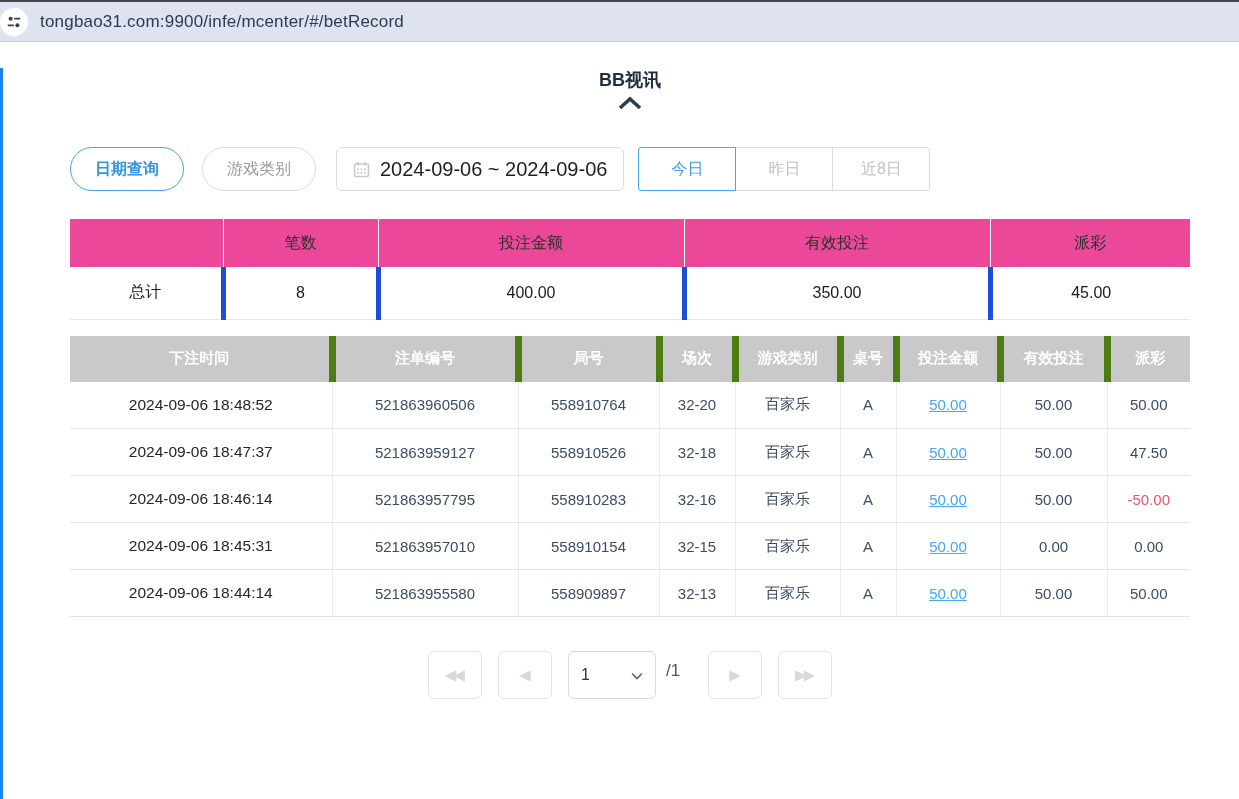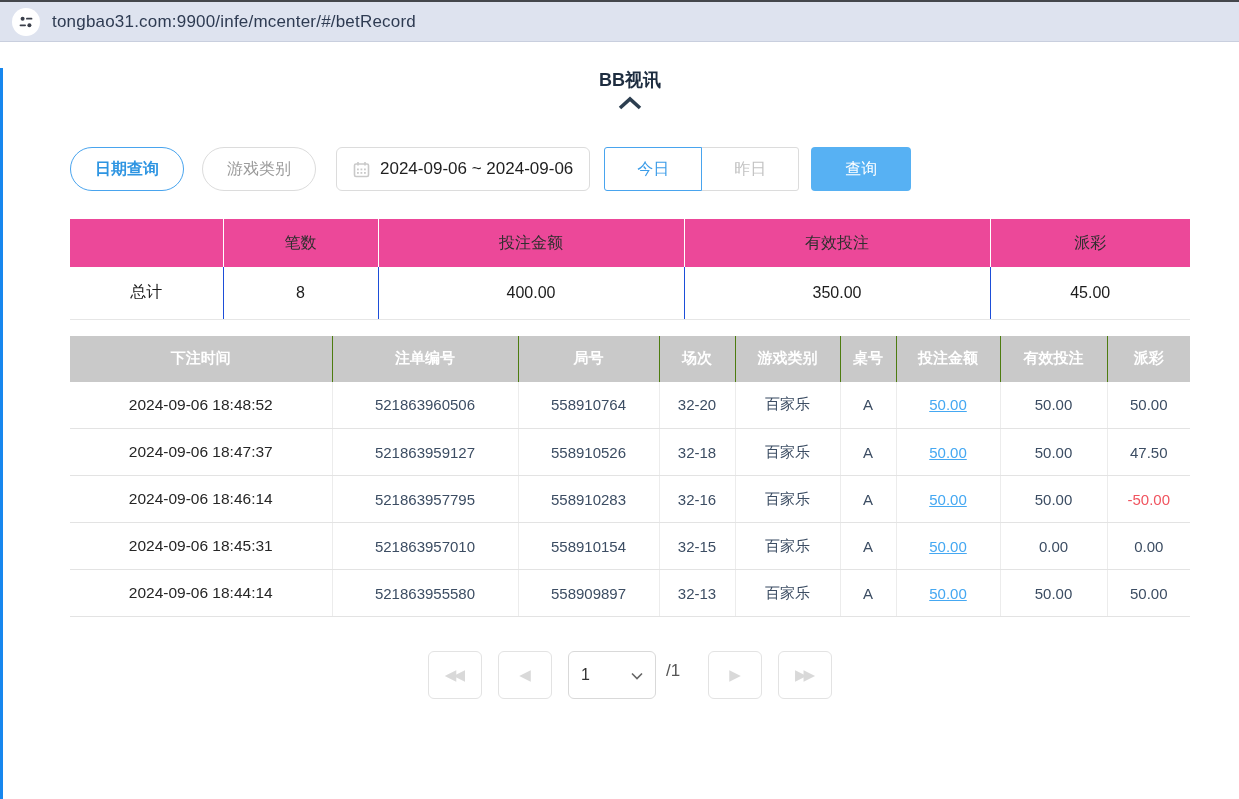"tongbao31.com:9900/infe/mcenter/#/betRec" .topbar { padding-left: 12px -> 0 }
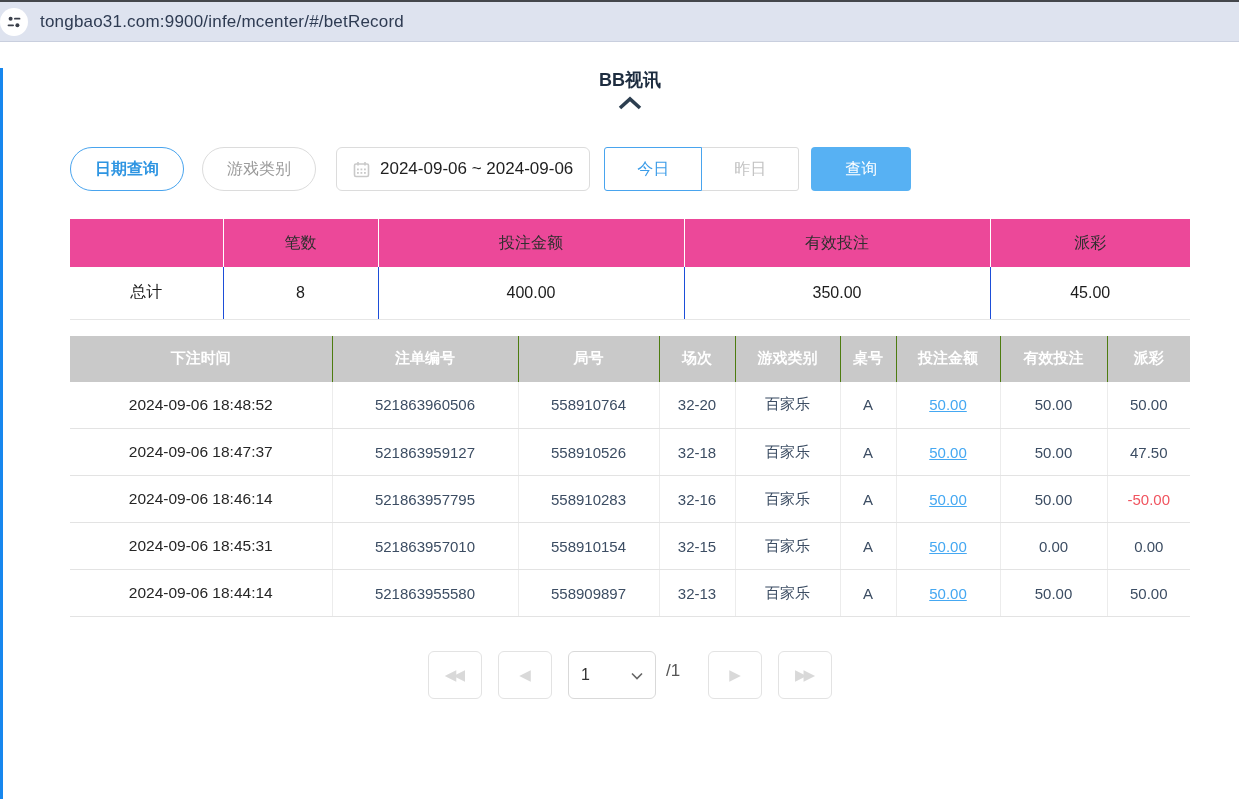"2024-09-06 ~ 2024-09-06" .date-box .val { font-size: 17px -> 20px }
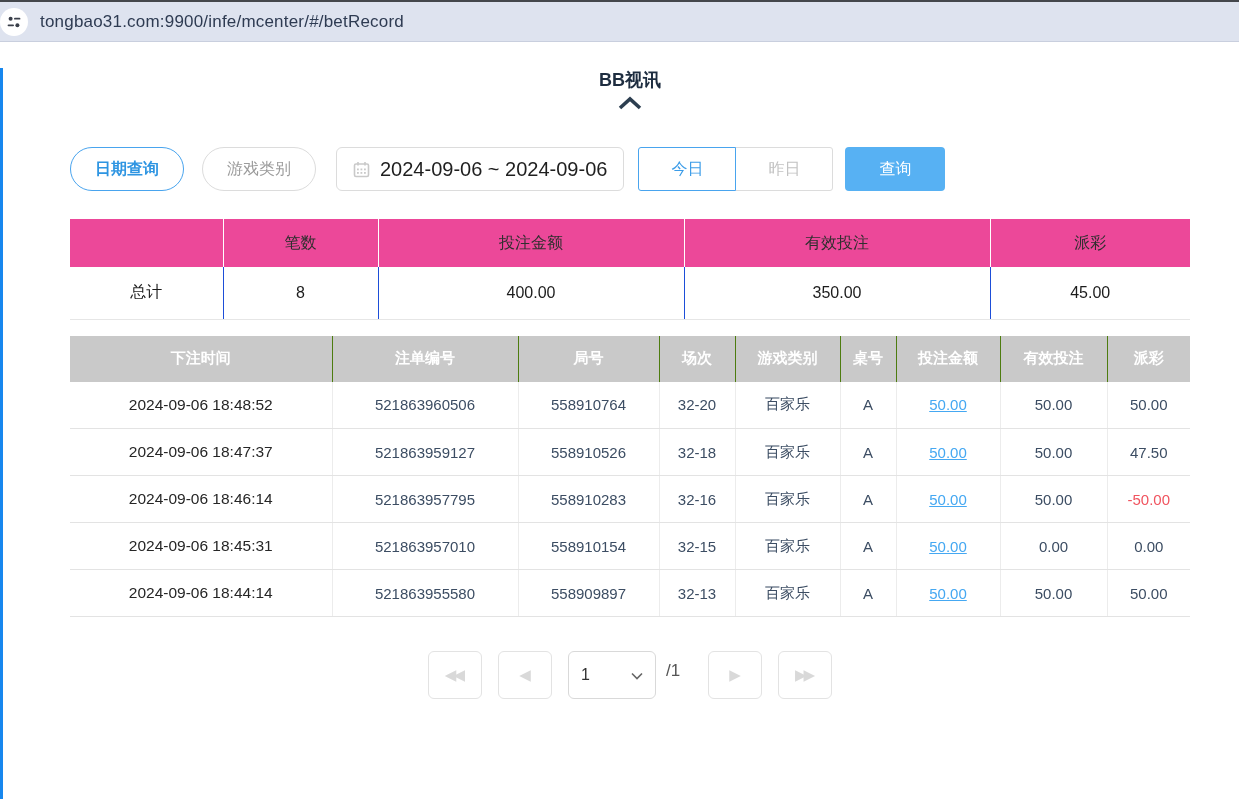"近8日" div.seg { html: none -> <div>近8日</div> }
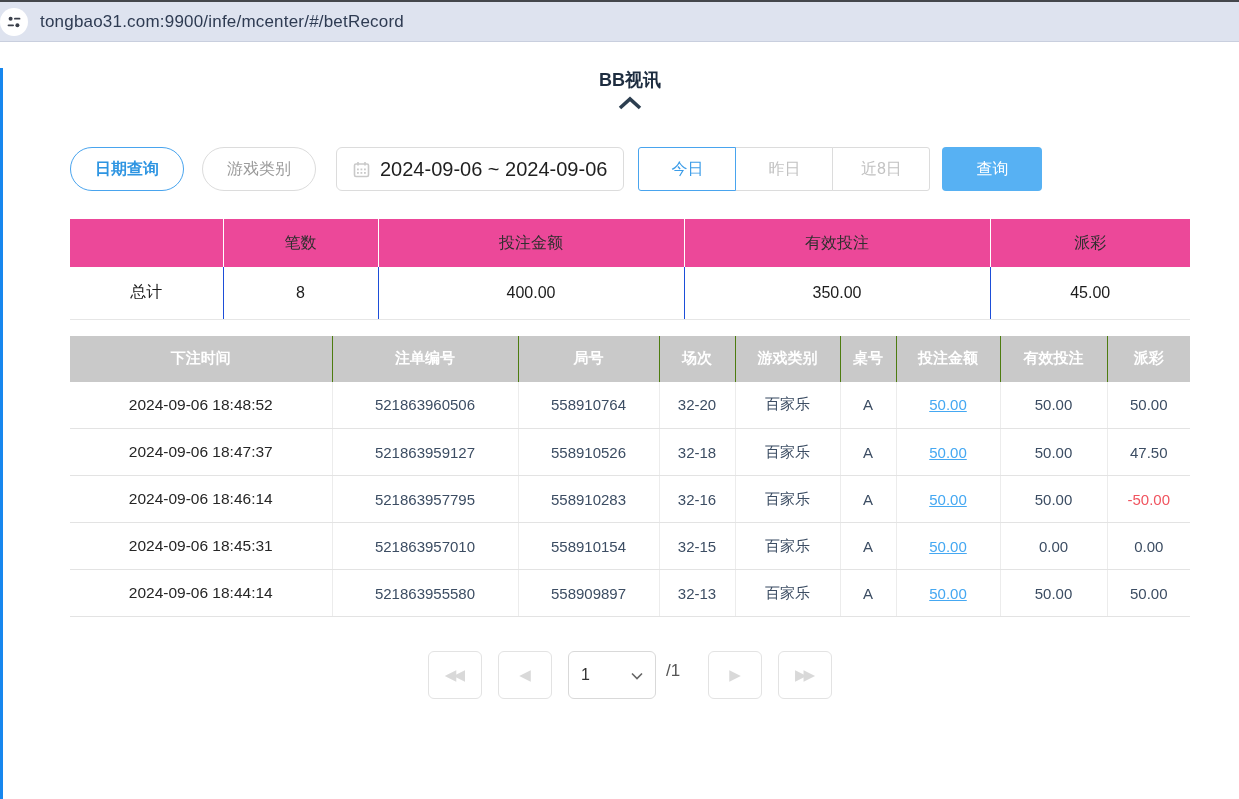"查询" button.query-btn { html: <button>查询</button> -> none }
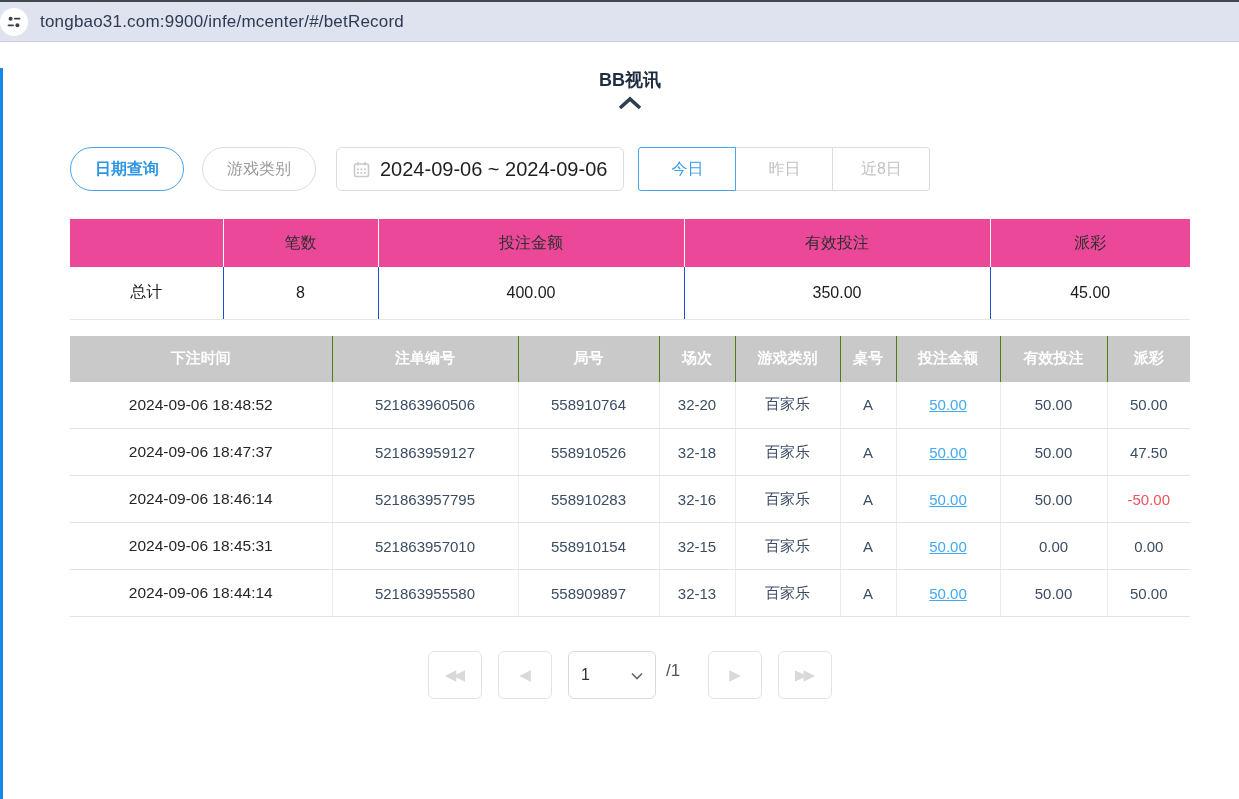"总计" .summary-table td { border-right: 1px solid #1d4ed8 -> 5px solid #1d4ed8 }
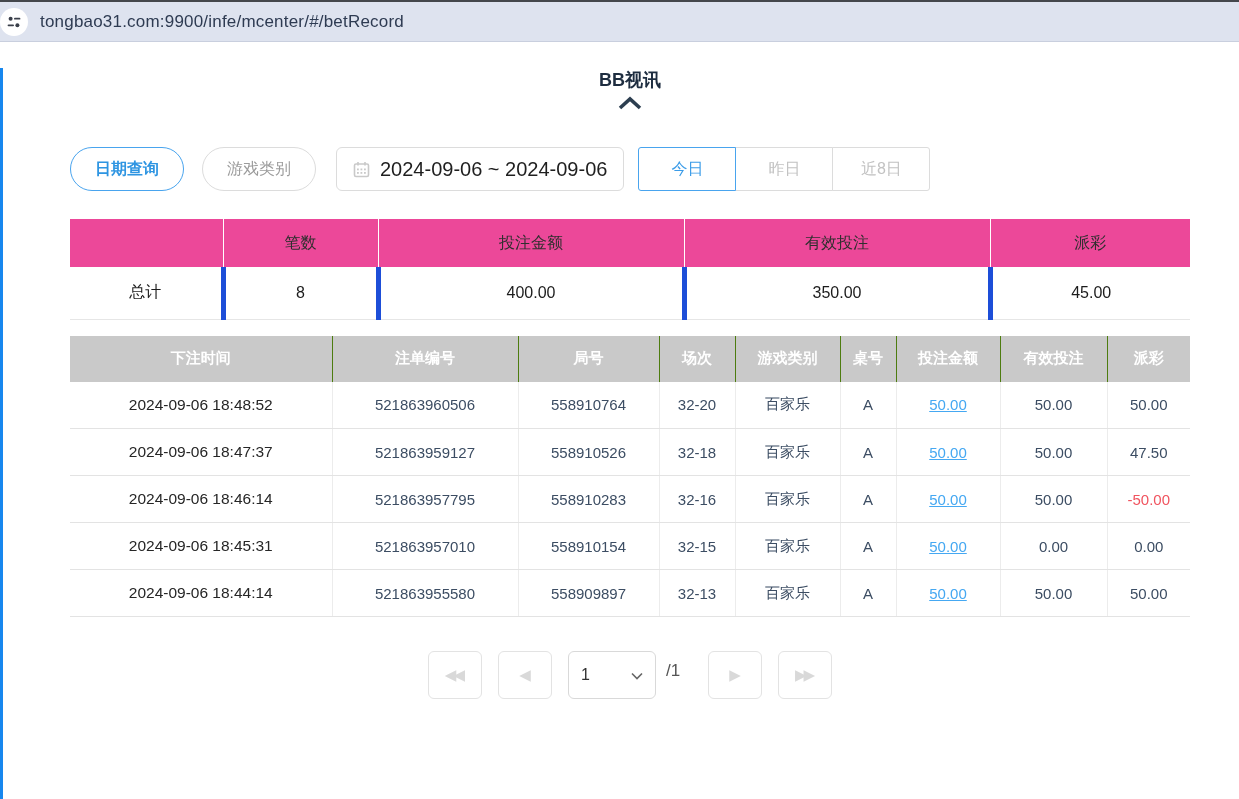"下注时间" .bet-table th { border-right: 1px solid #4d7c0f -> 7px solid #4d7c0f }
